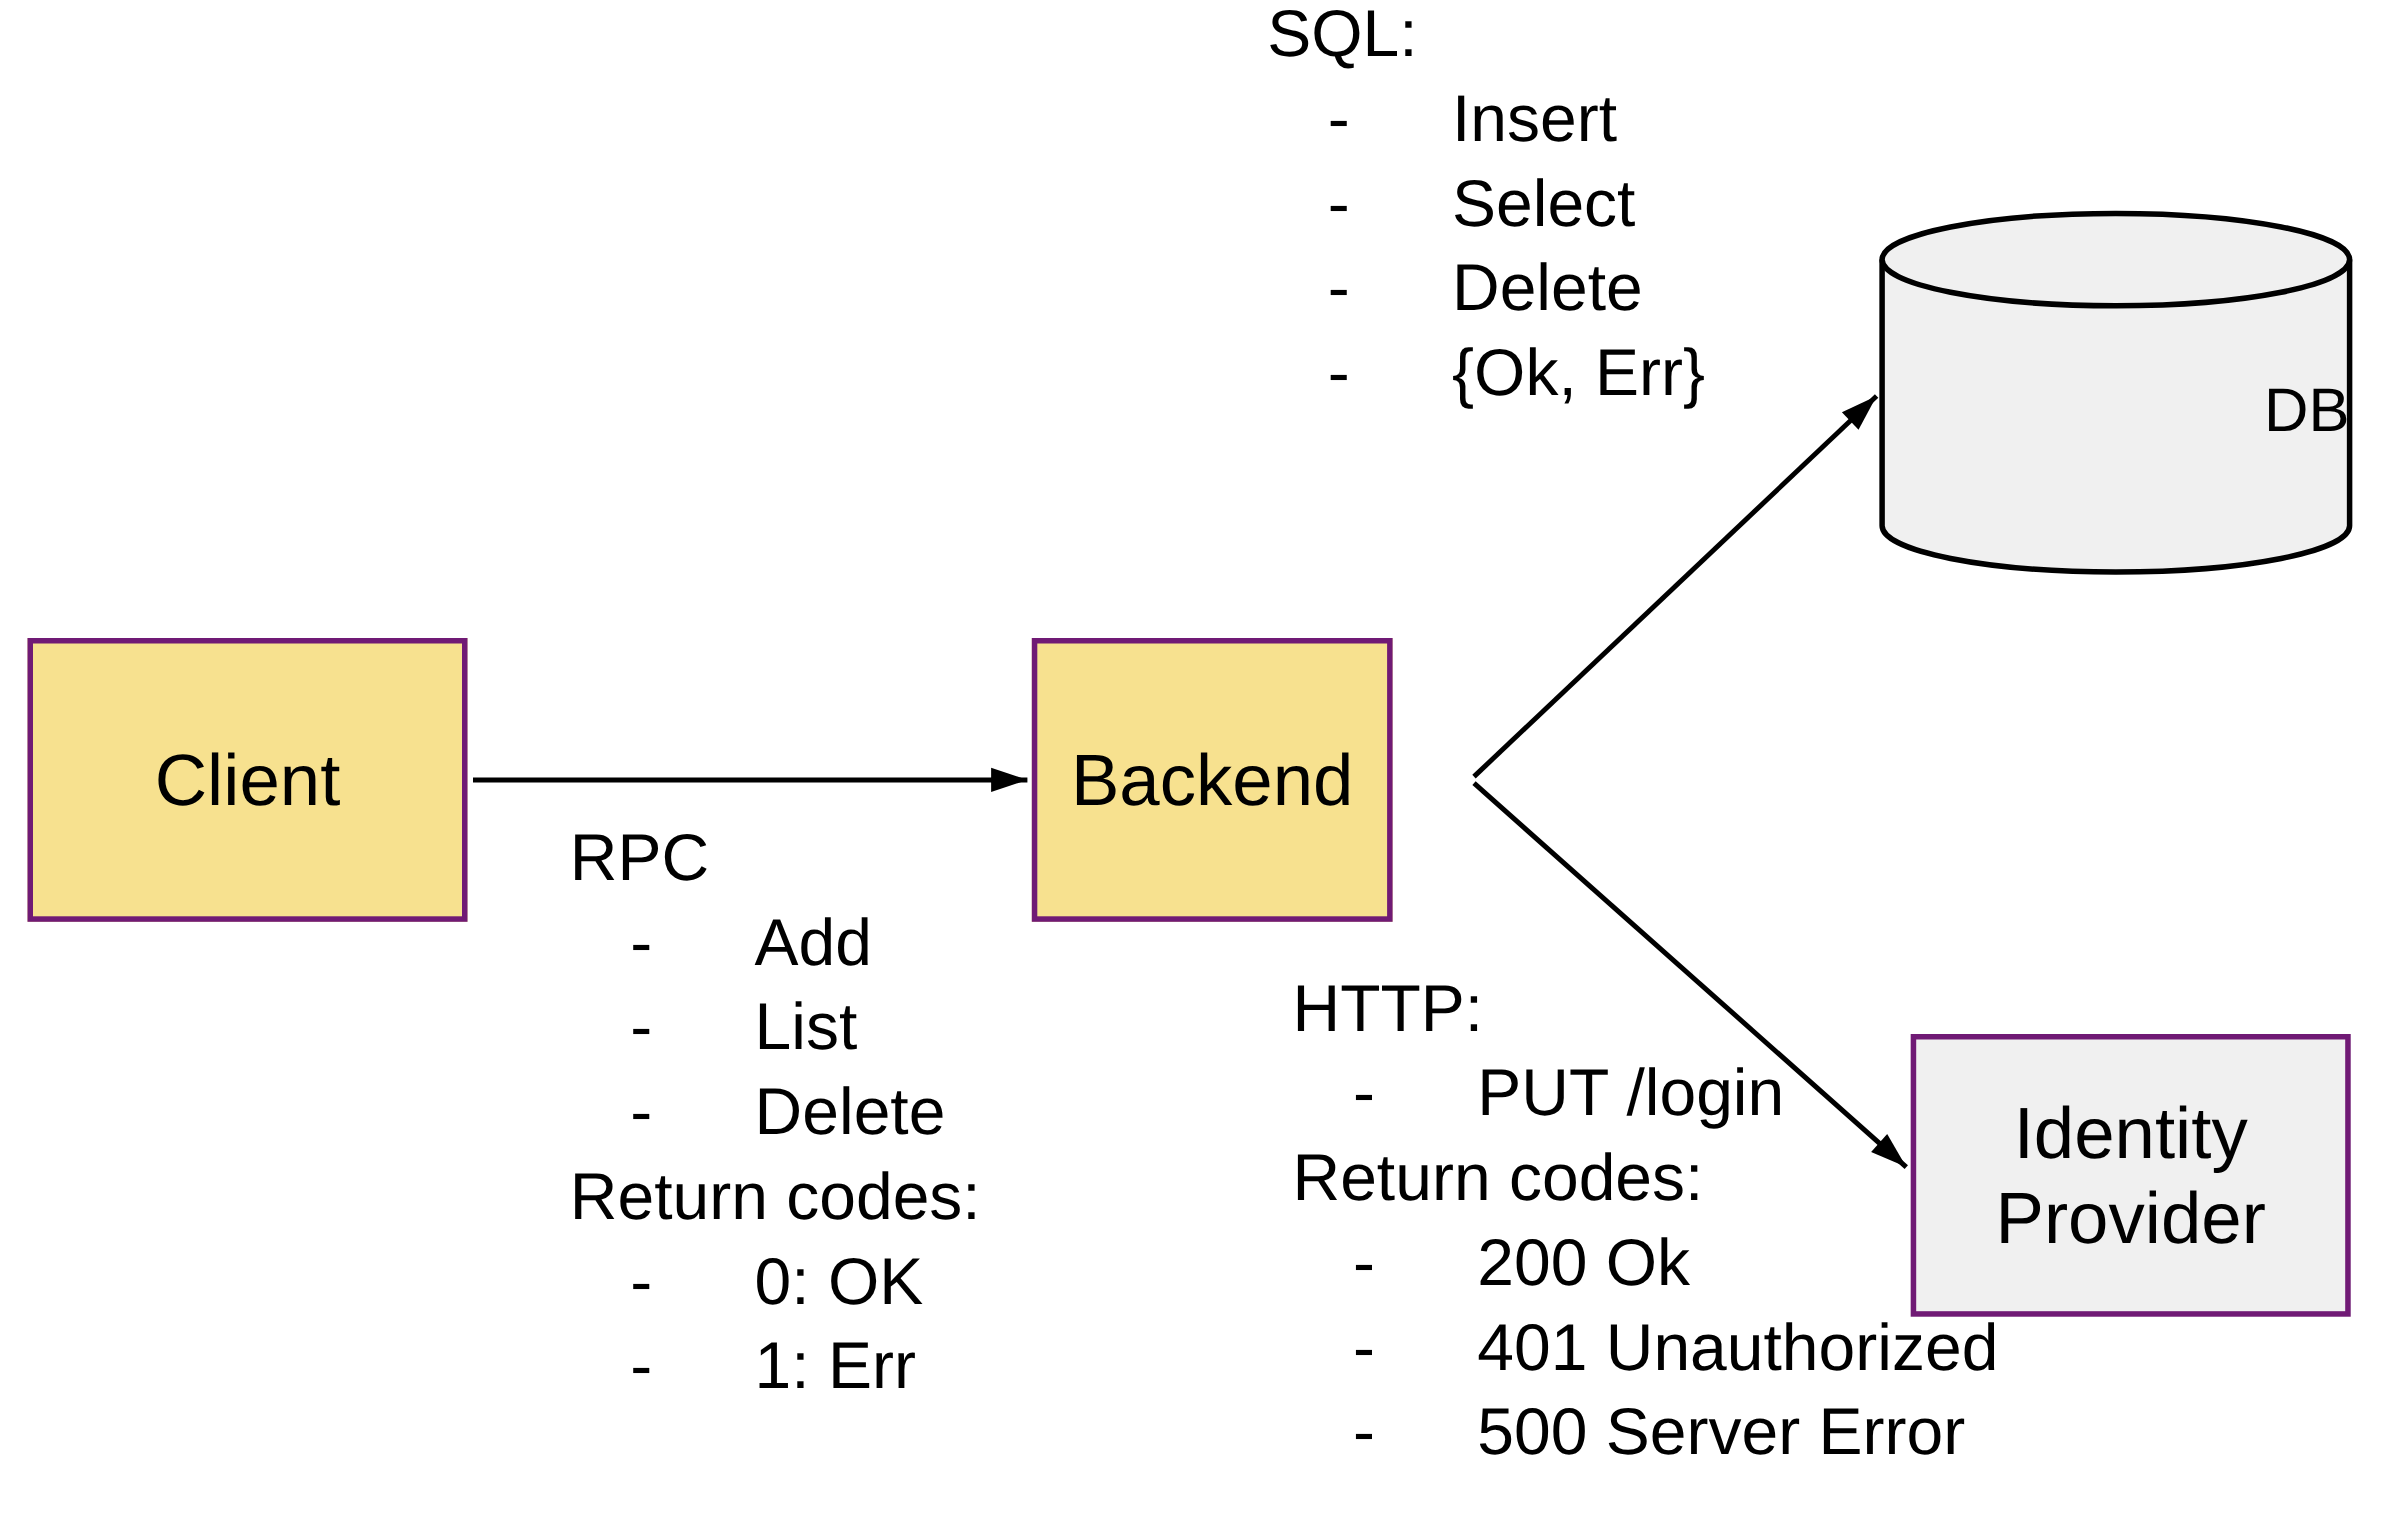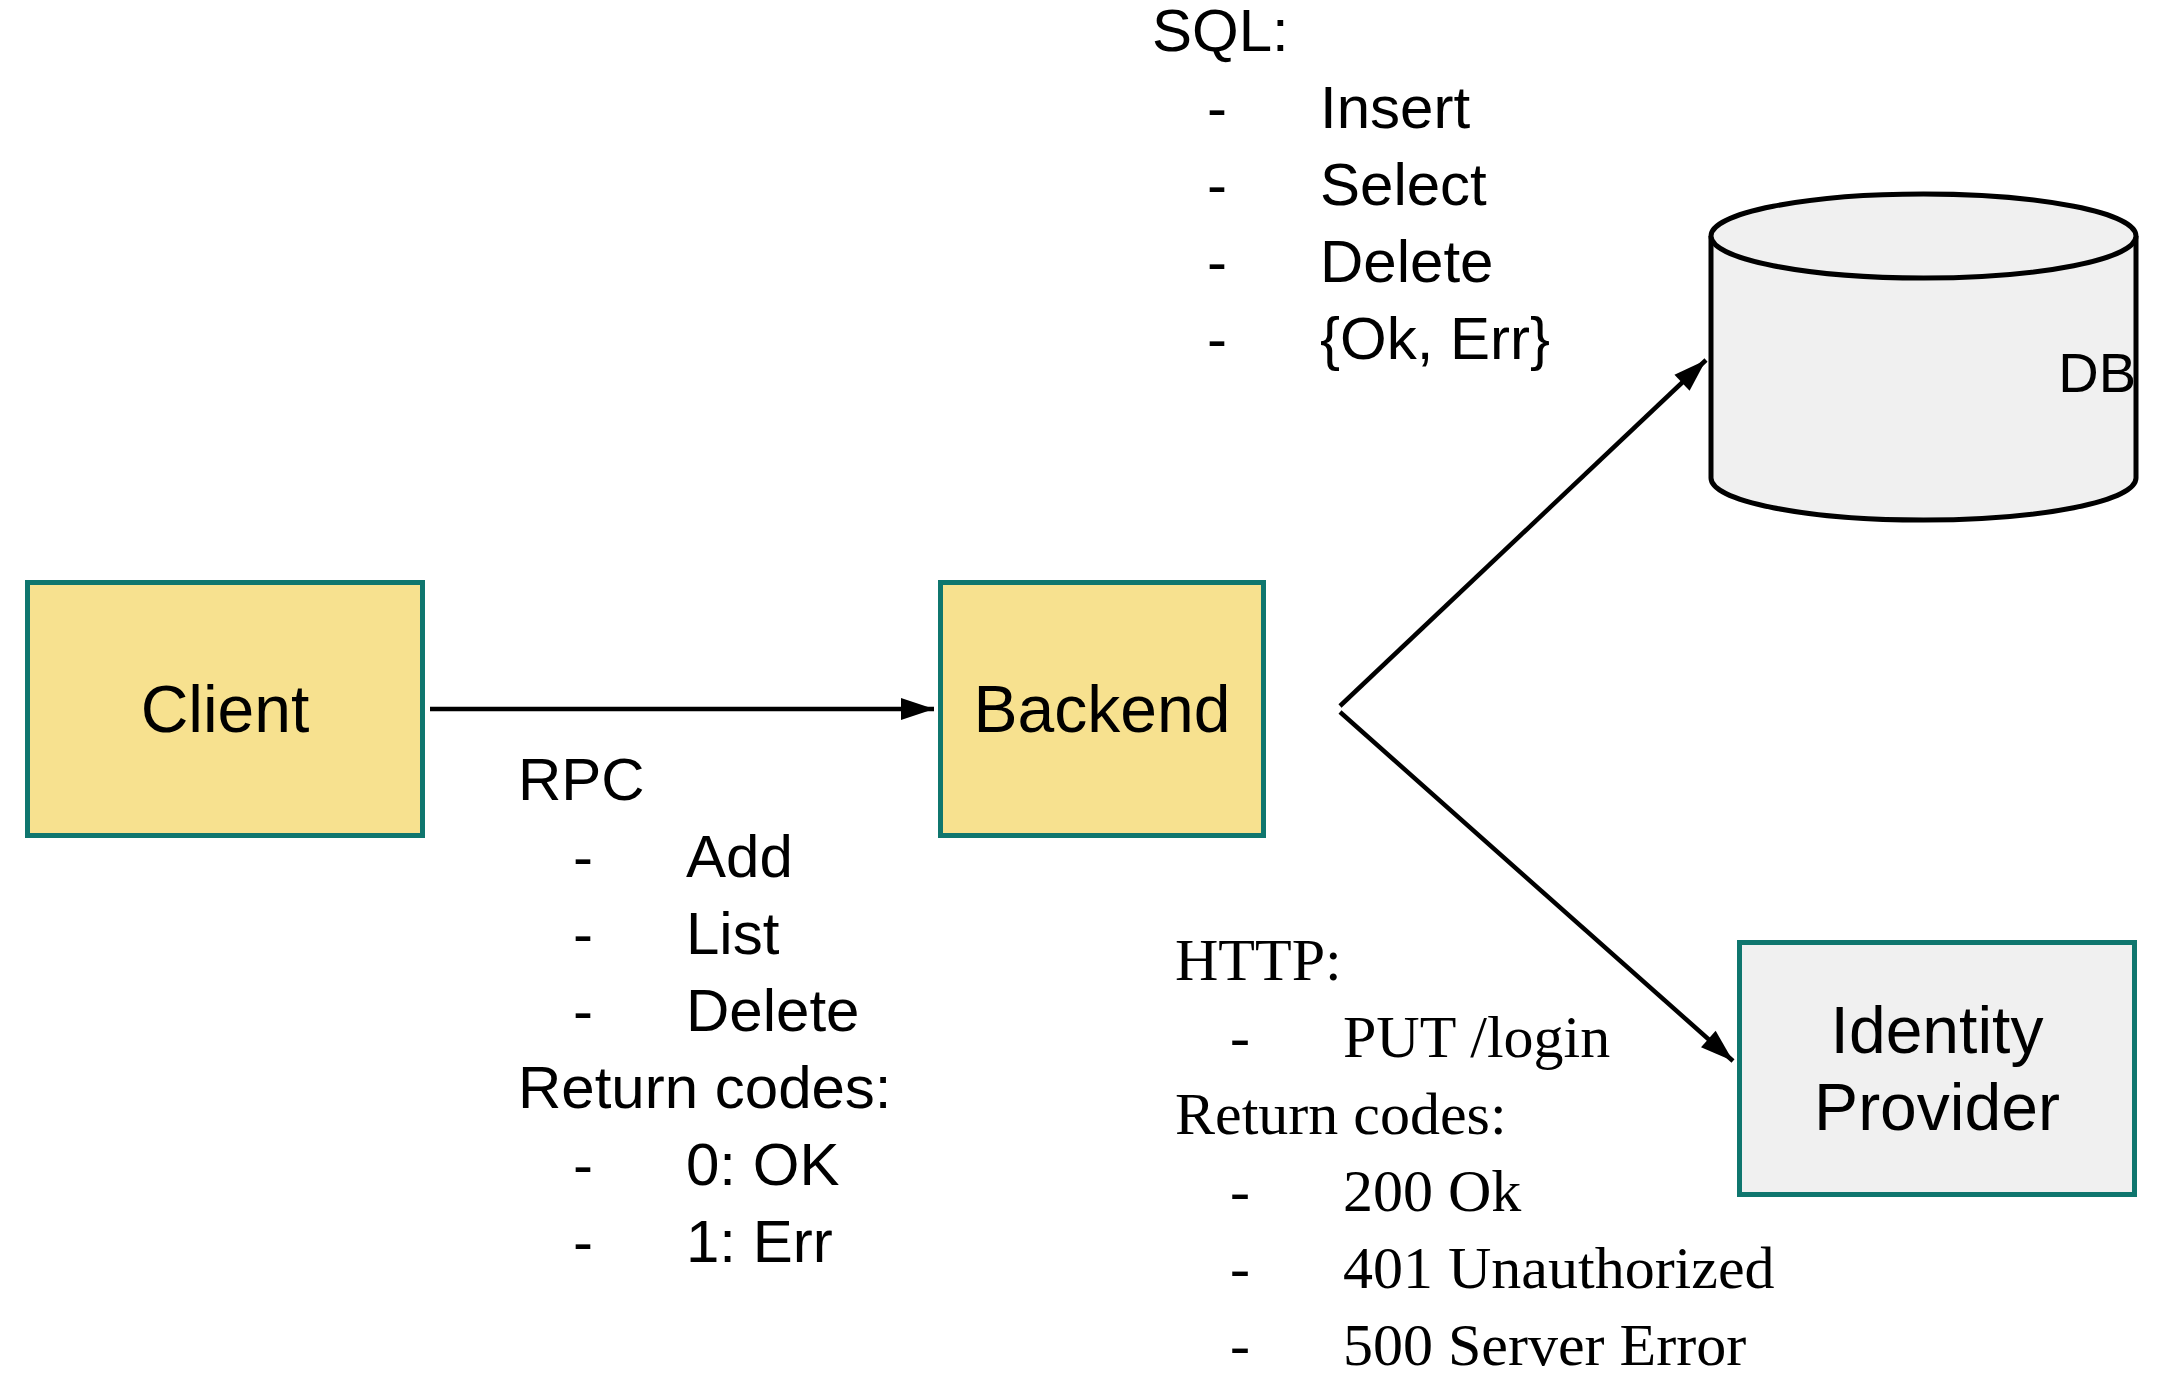"Client" .node { border: 5px solid #0f766e -> 5px solid #701a75 }
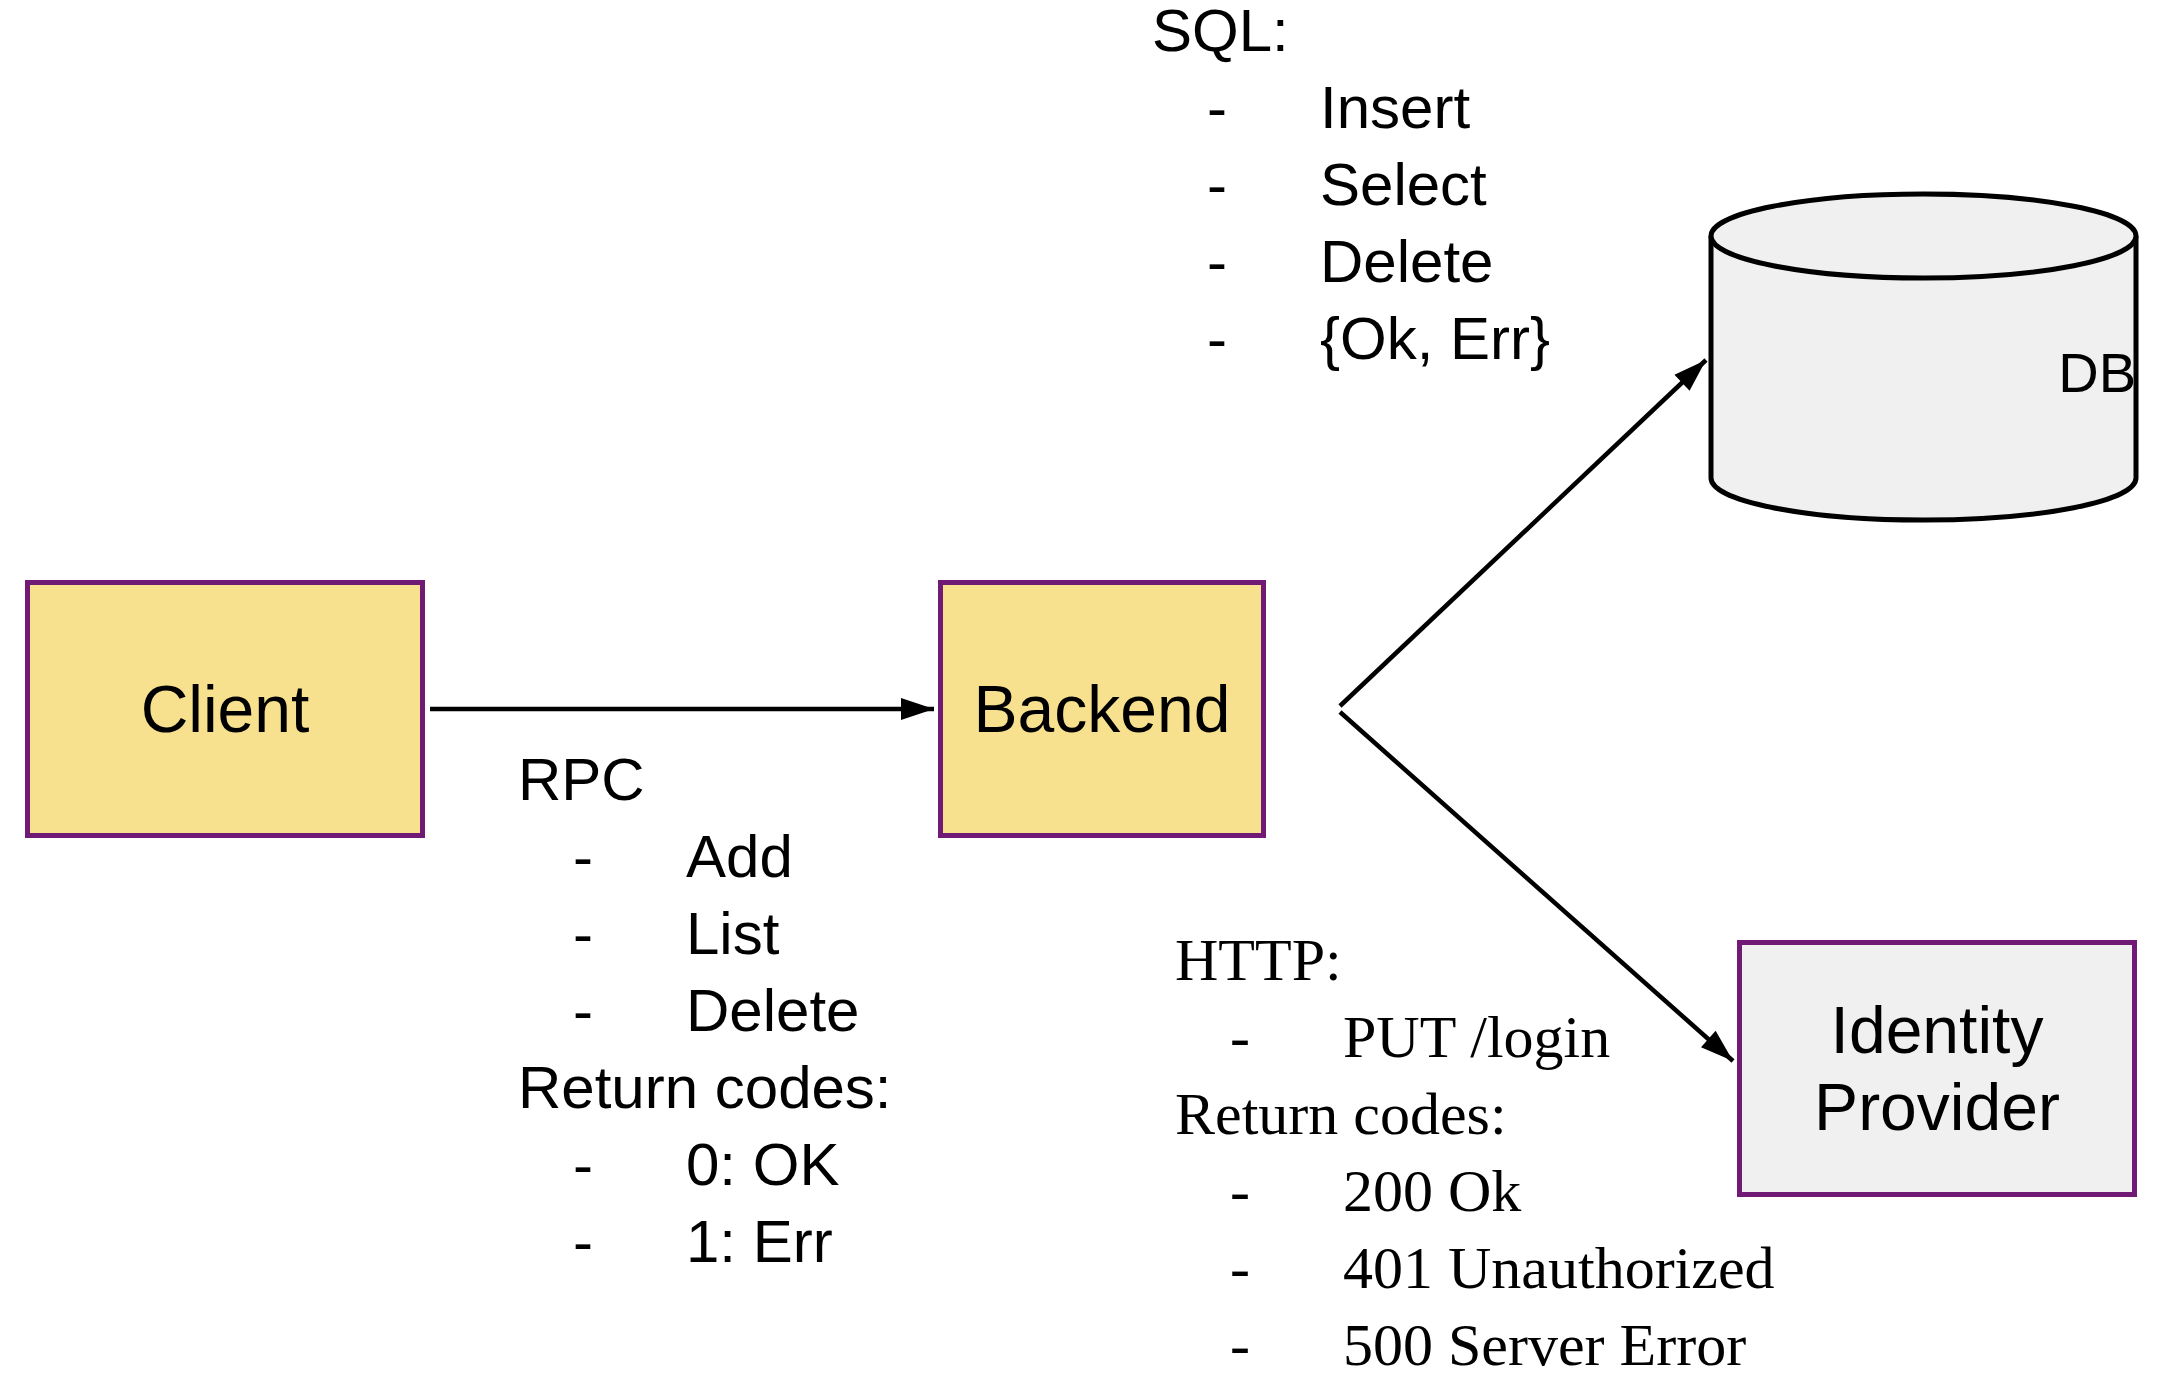"HTTP:" #note-http { font-family: Liberation Serif, serif -> none; top: 922px -> 878px }
